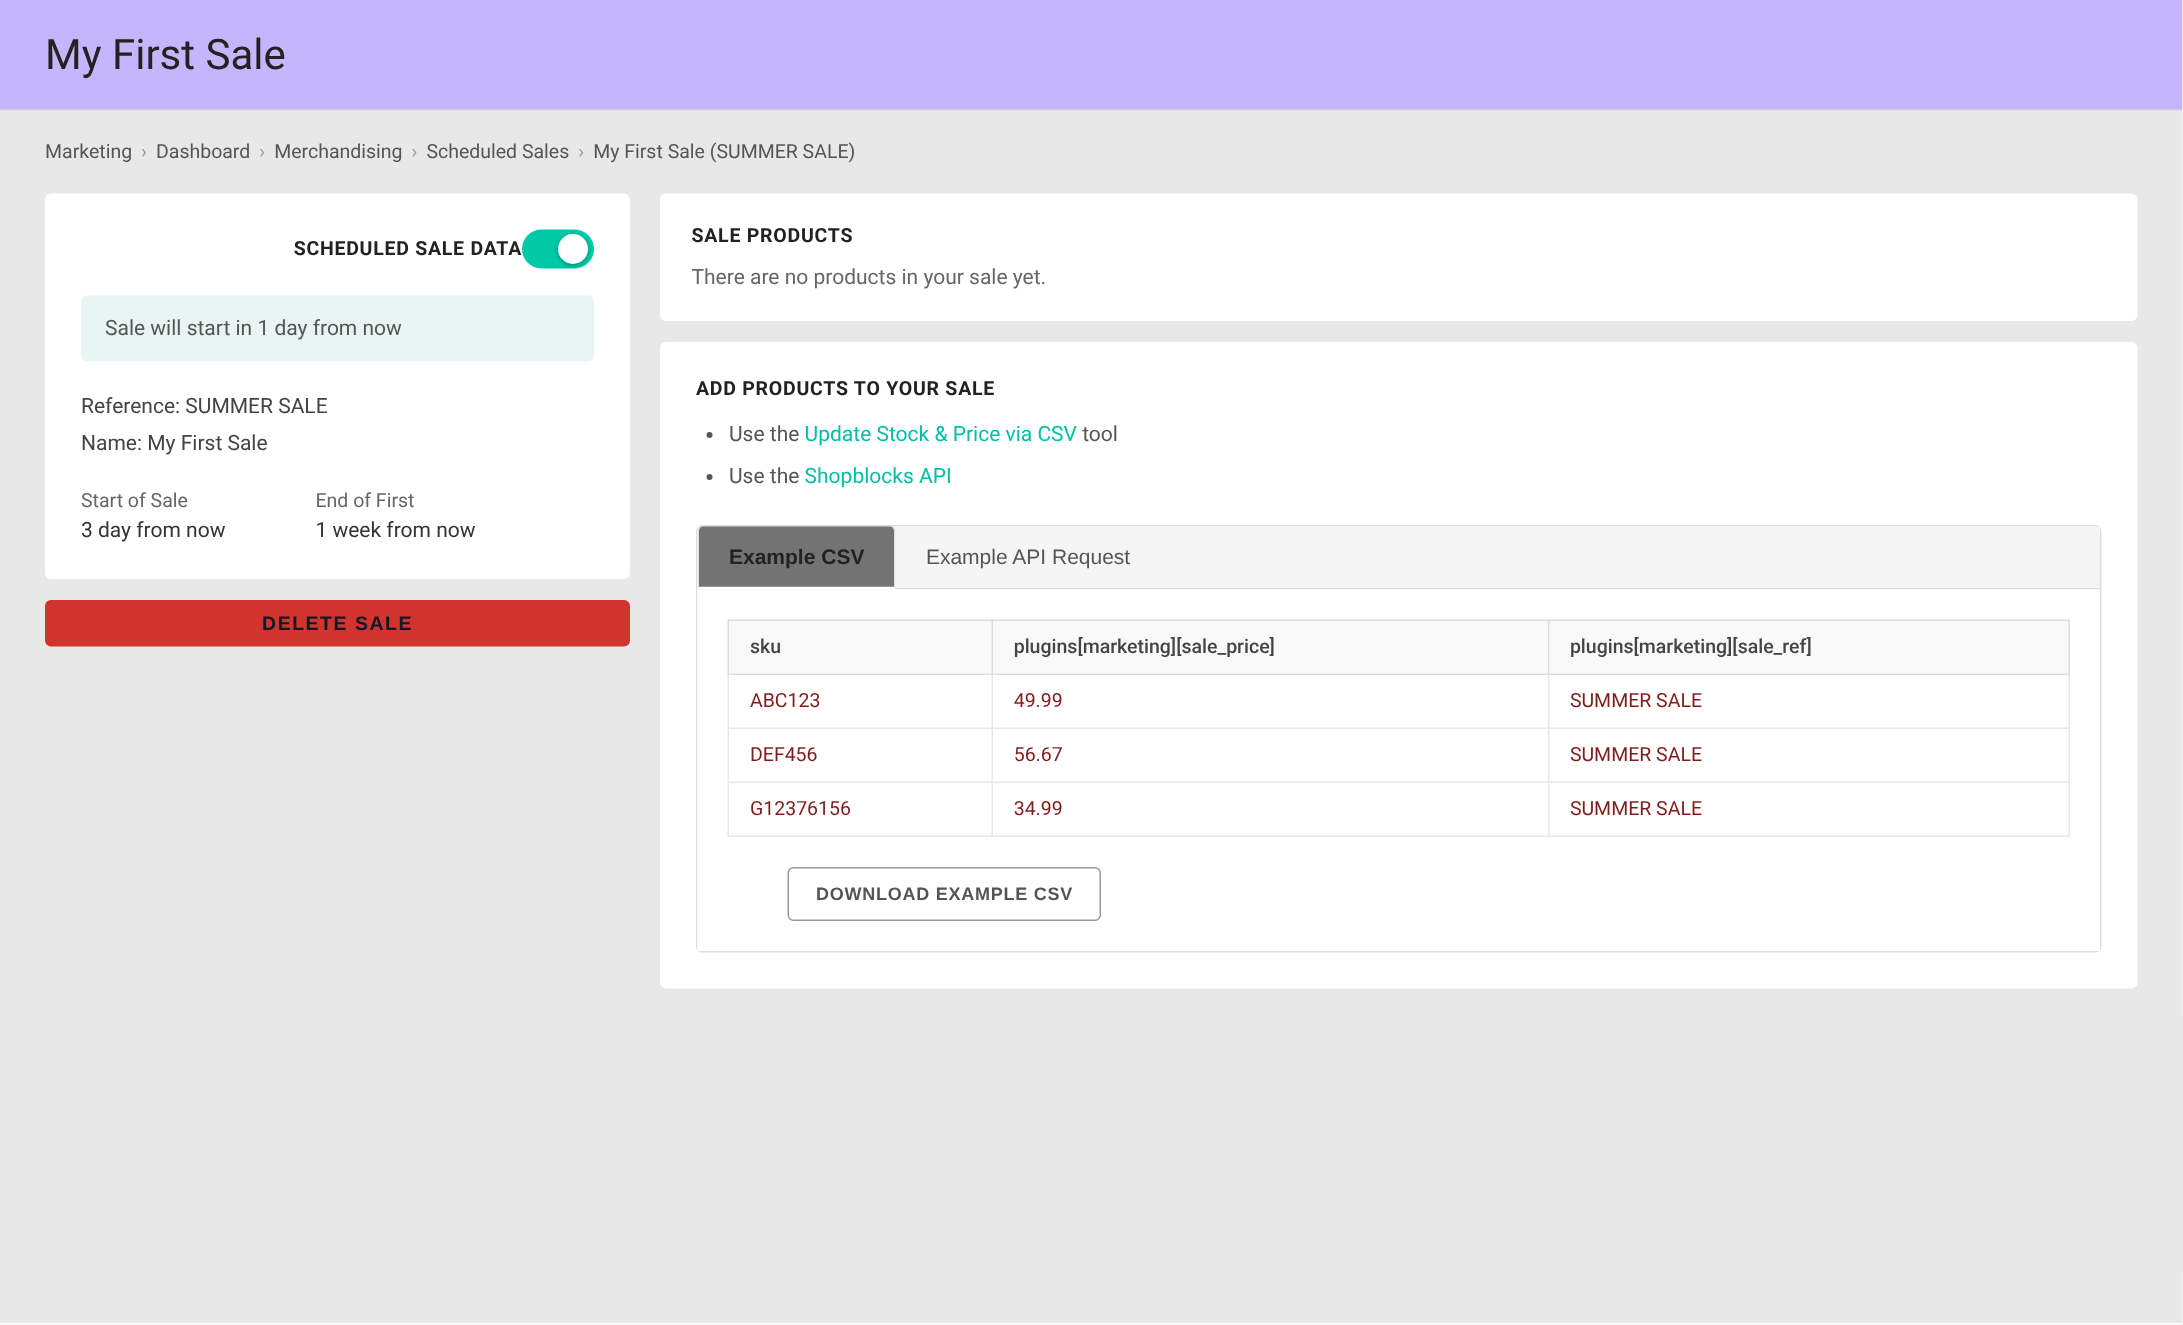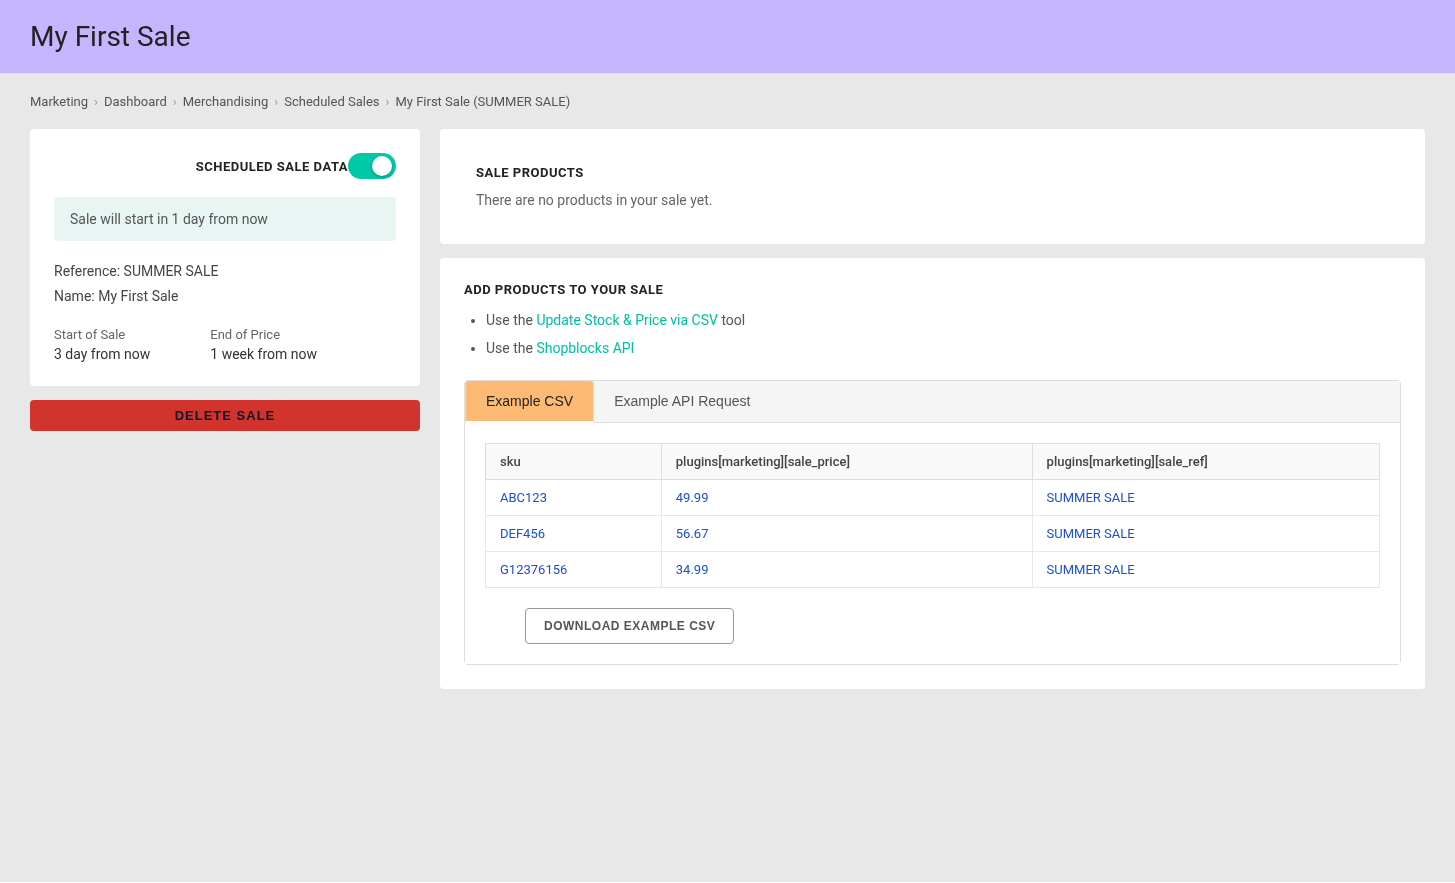"SALE PRODUCTS" .sale-products-card { padding: 36px -> 21px }
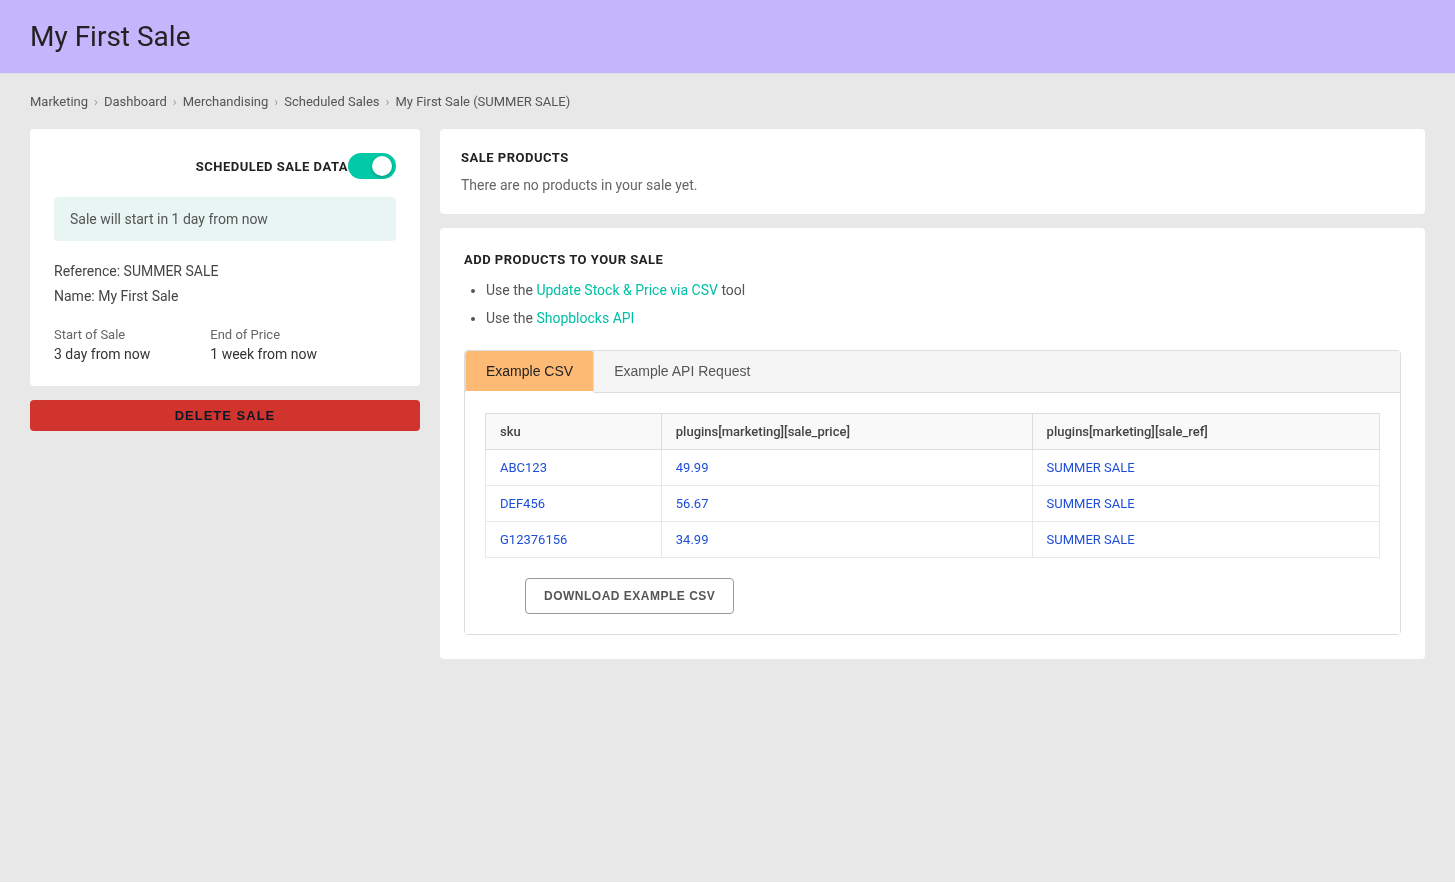"End of Price" div.sale-date-label { text: Price -> First }
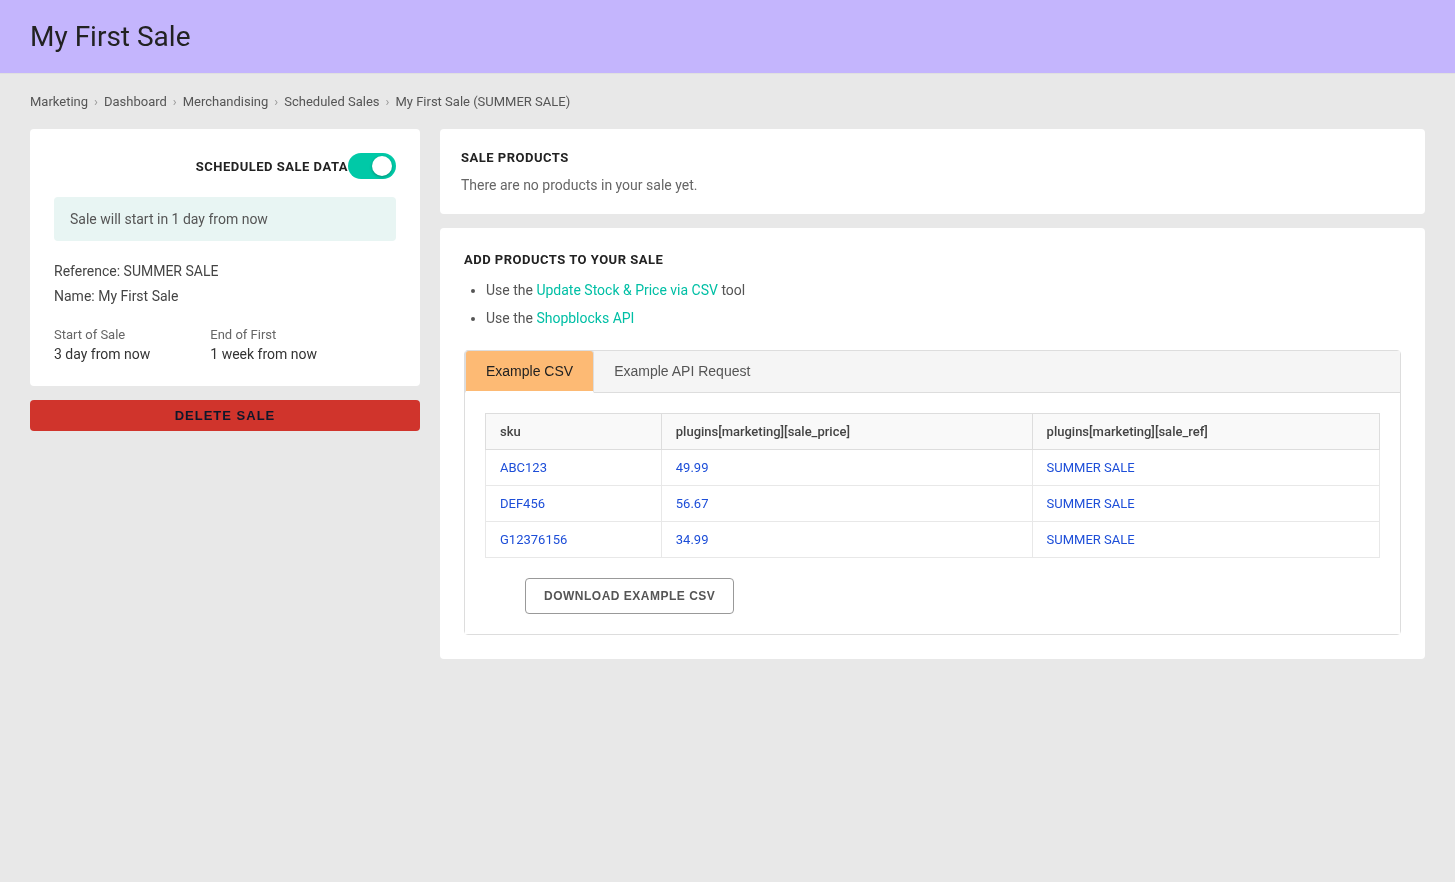"Example CSV" .tab-btn.active { background: #fdba74 -> #737373; font-weight: 400 -> 700 }
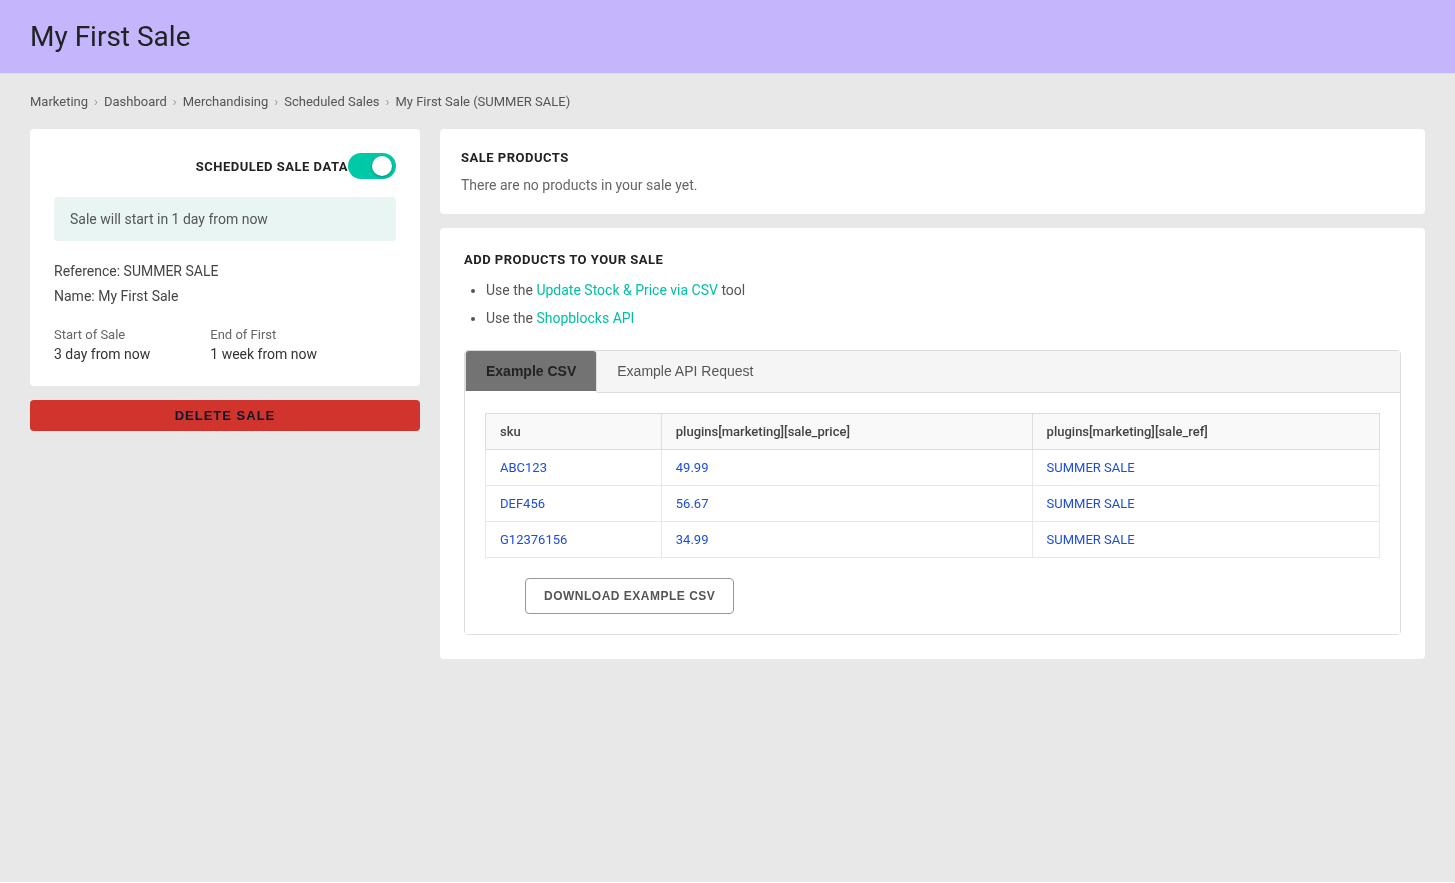"ABC123" .csv-table td { color: #1d4ed8 -> #7f1d1d }
